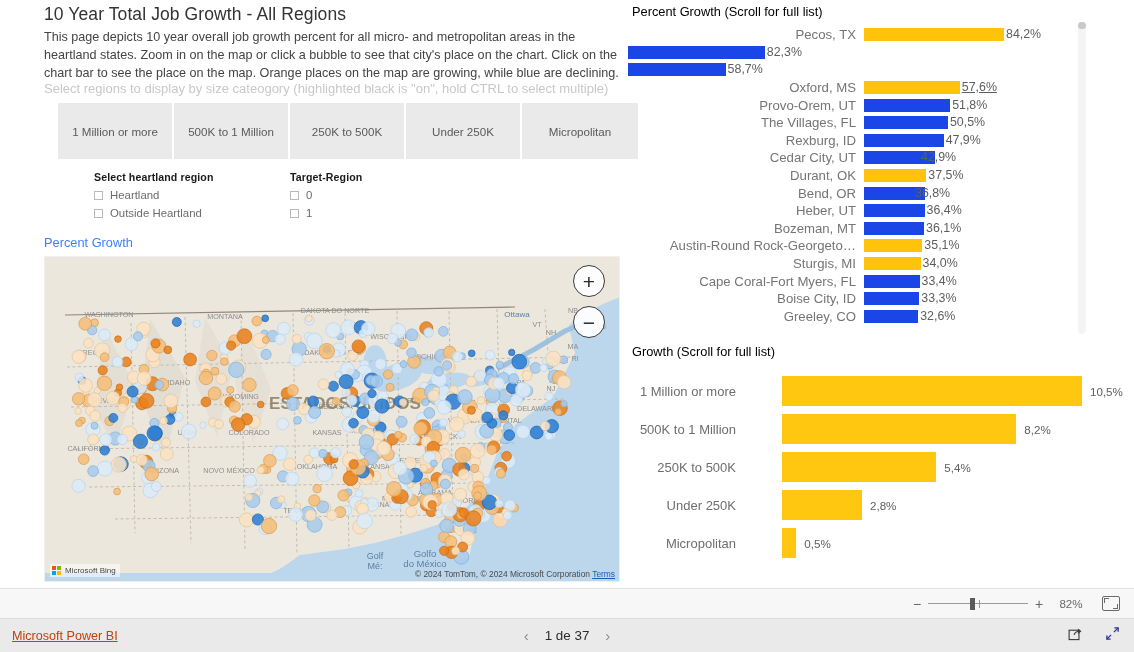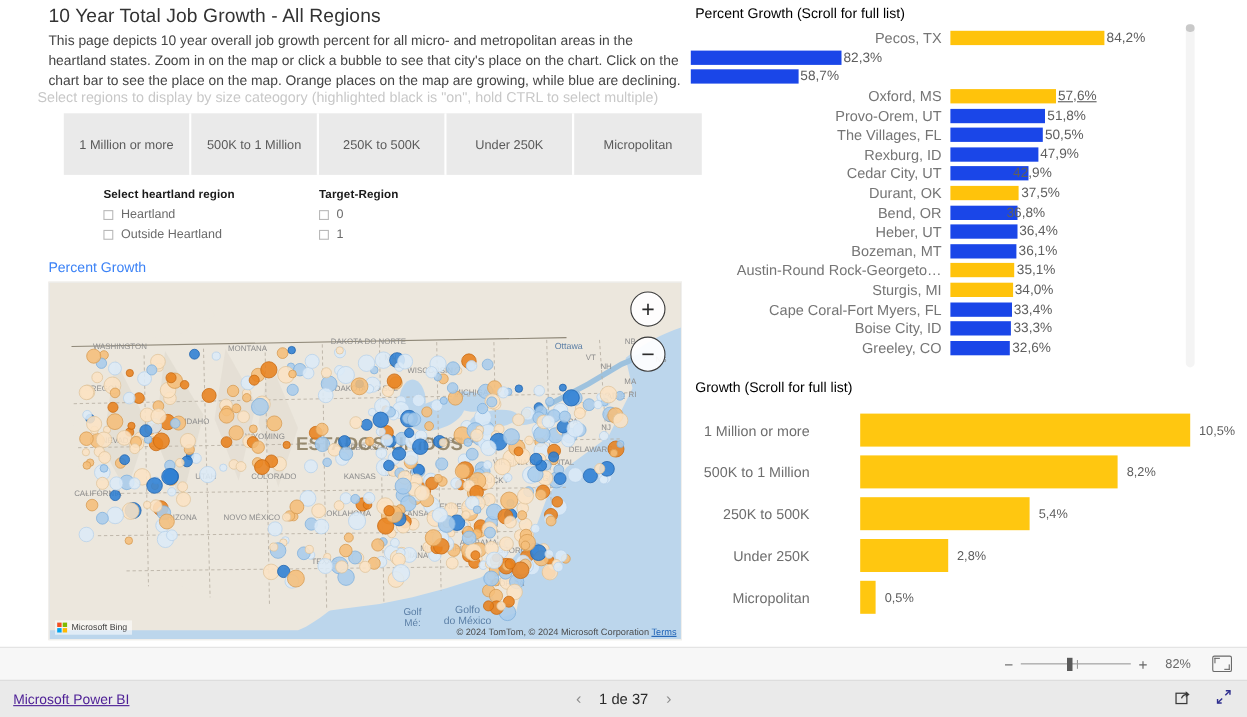"Select regions to display by" .select-hint { left: 34px -> 44px }
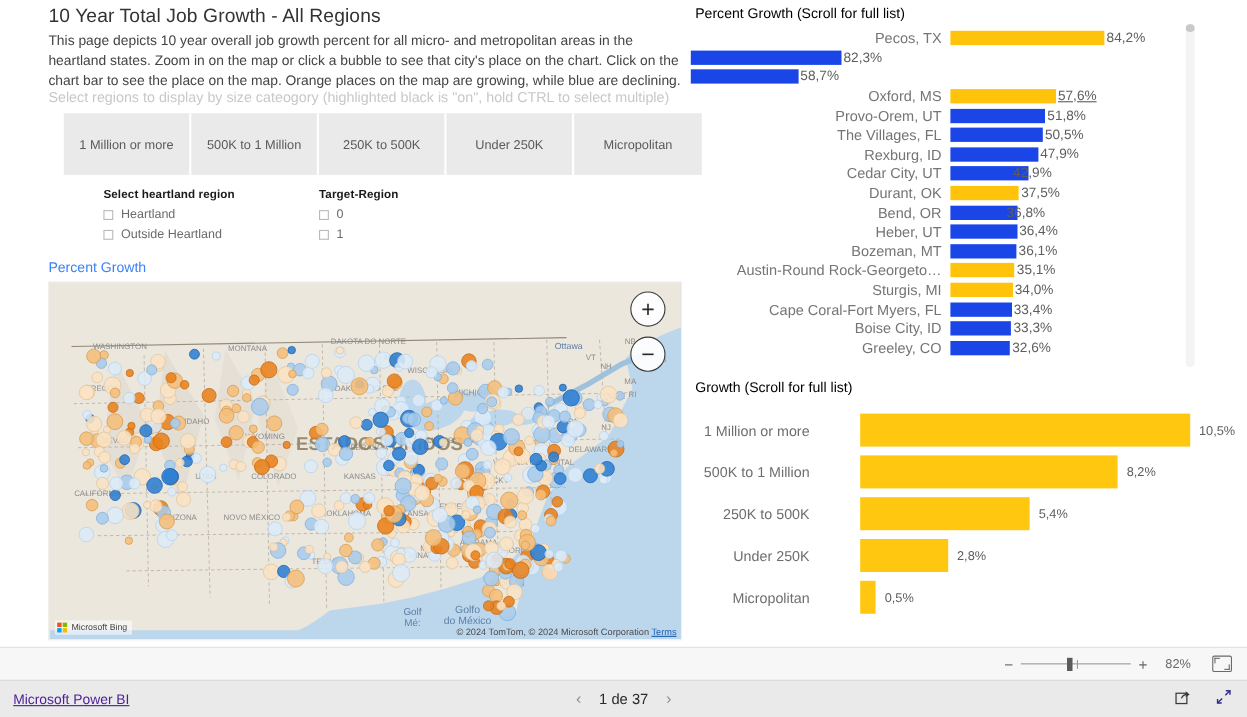"Microsoft Power BI" .footer-brand { color: #4c1d95 -> #c2410c }
